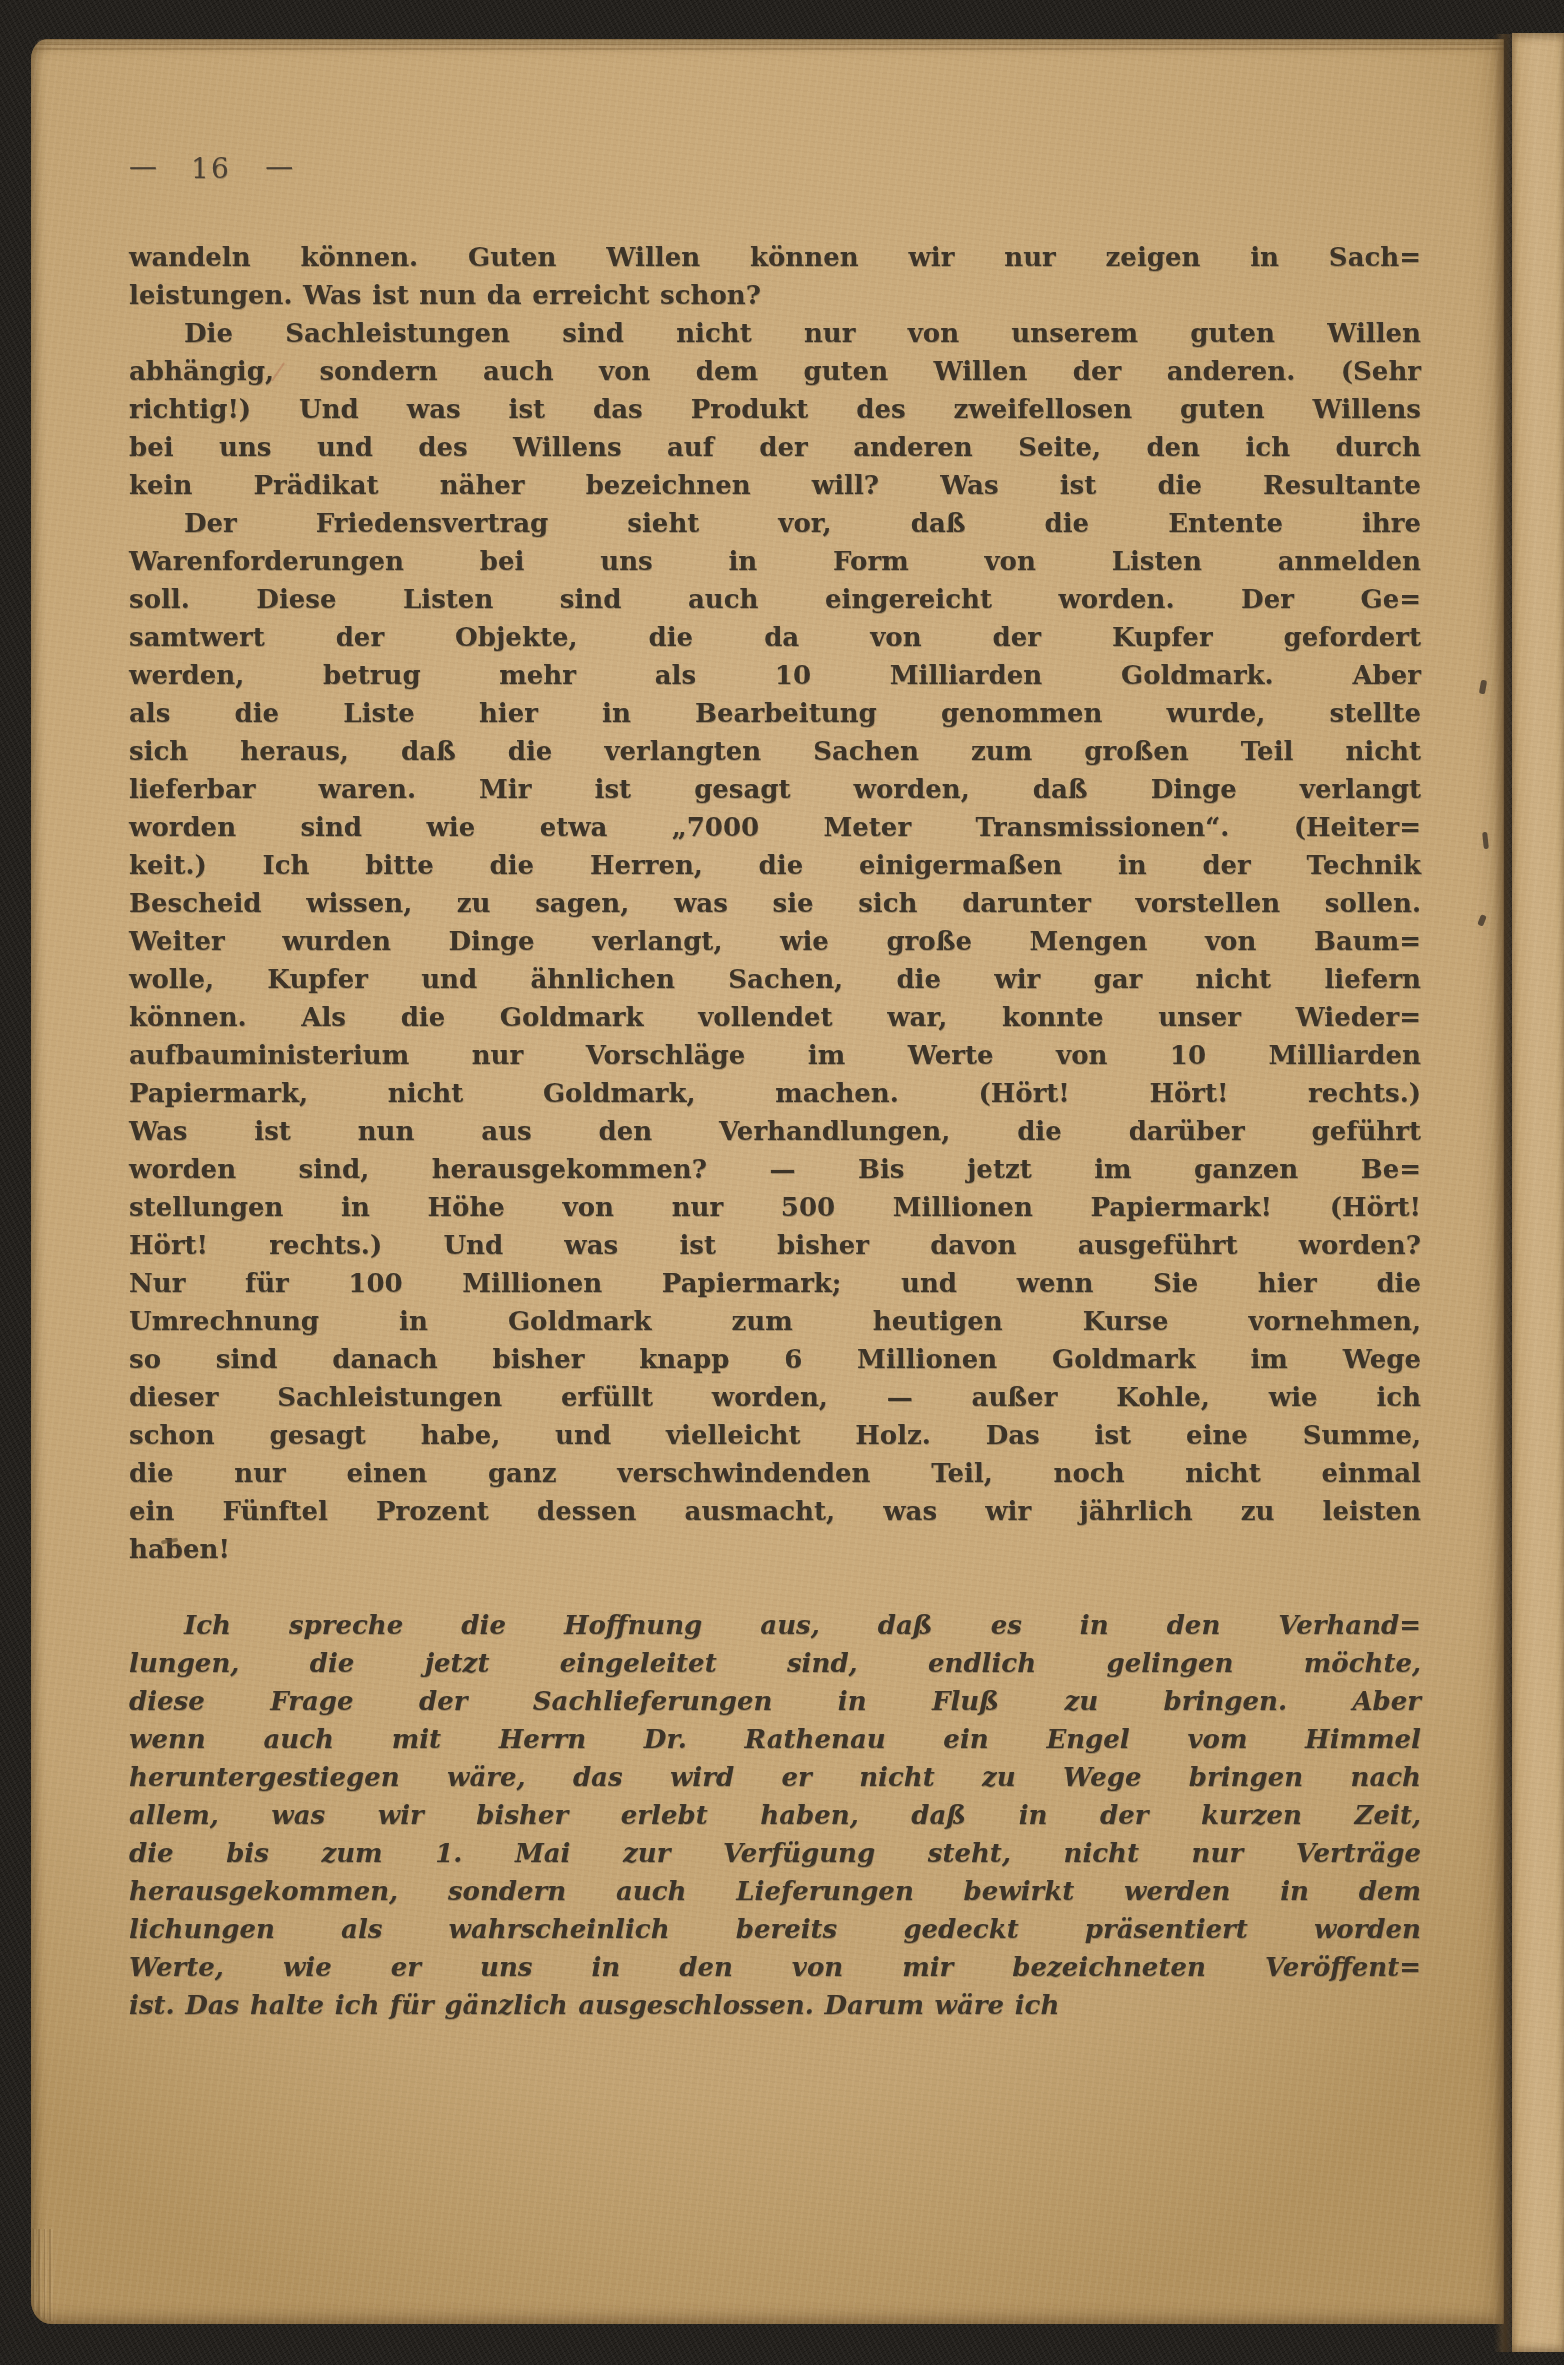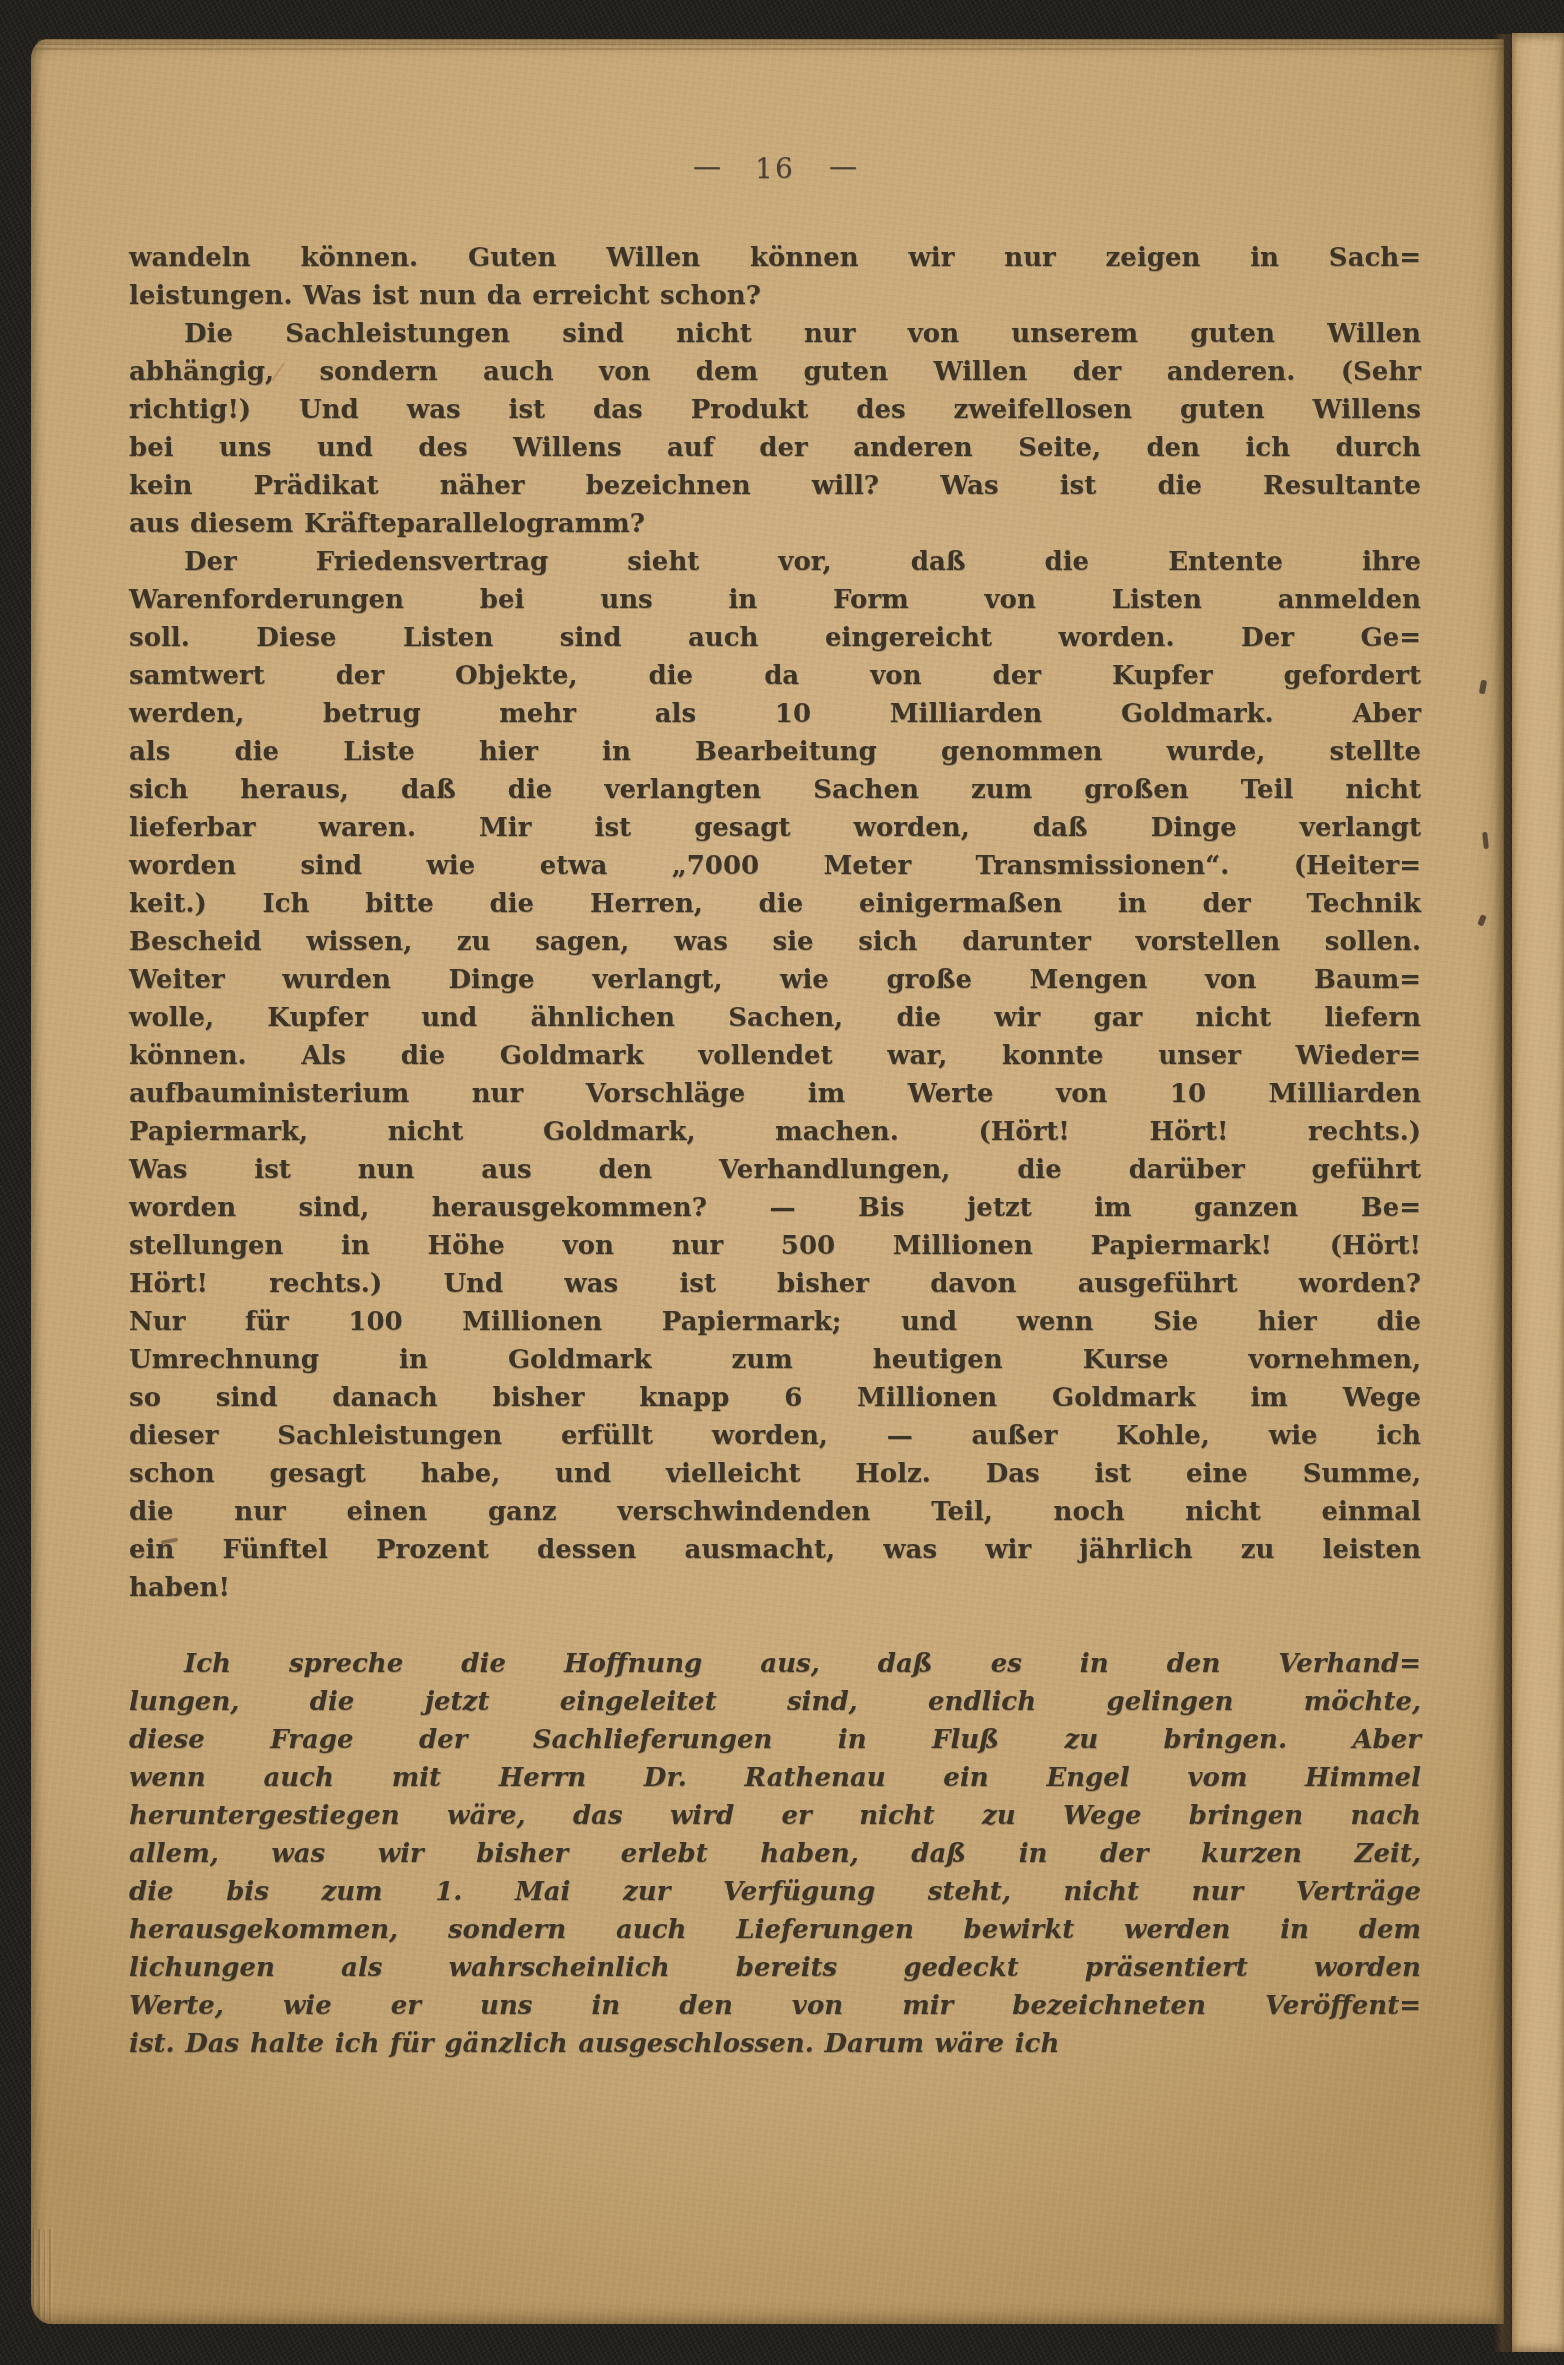"— 16 —" .page-header { text-align: center -> left }
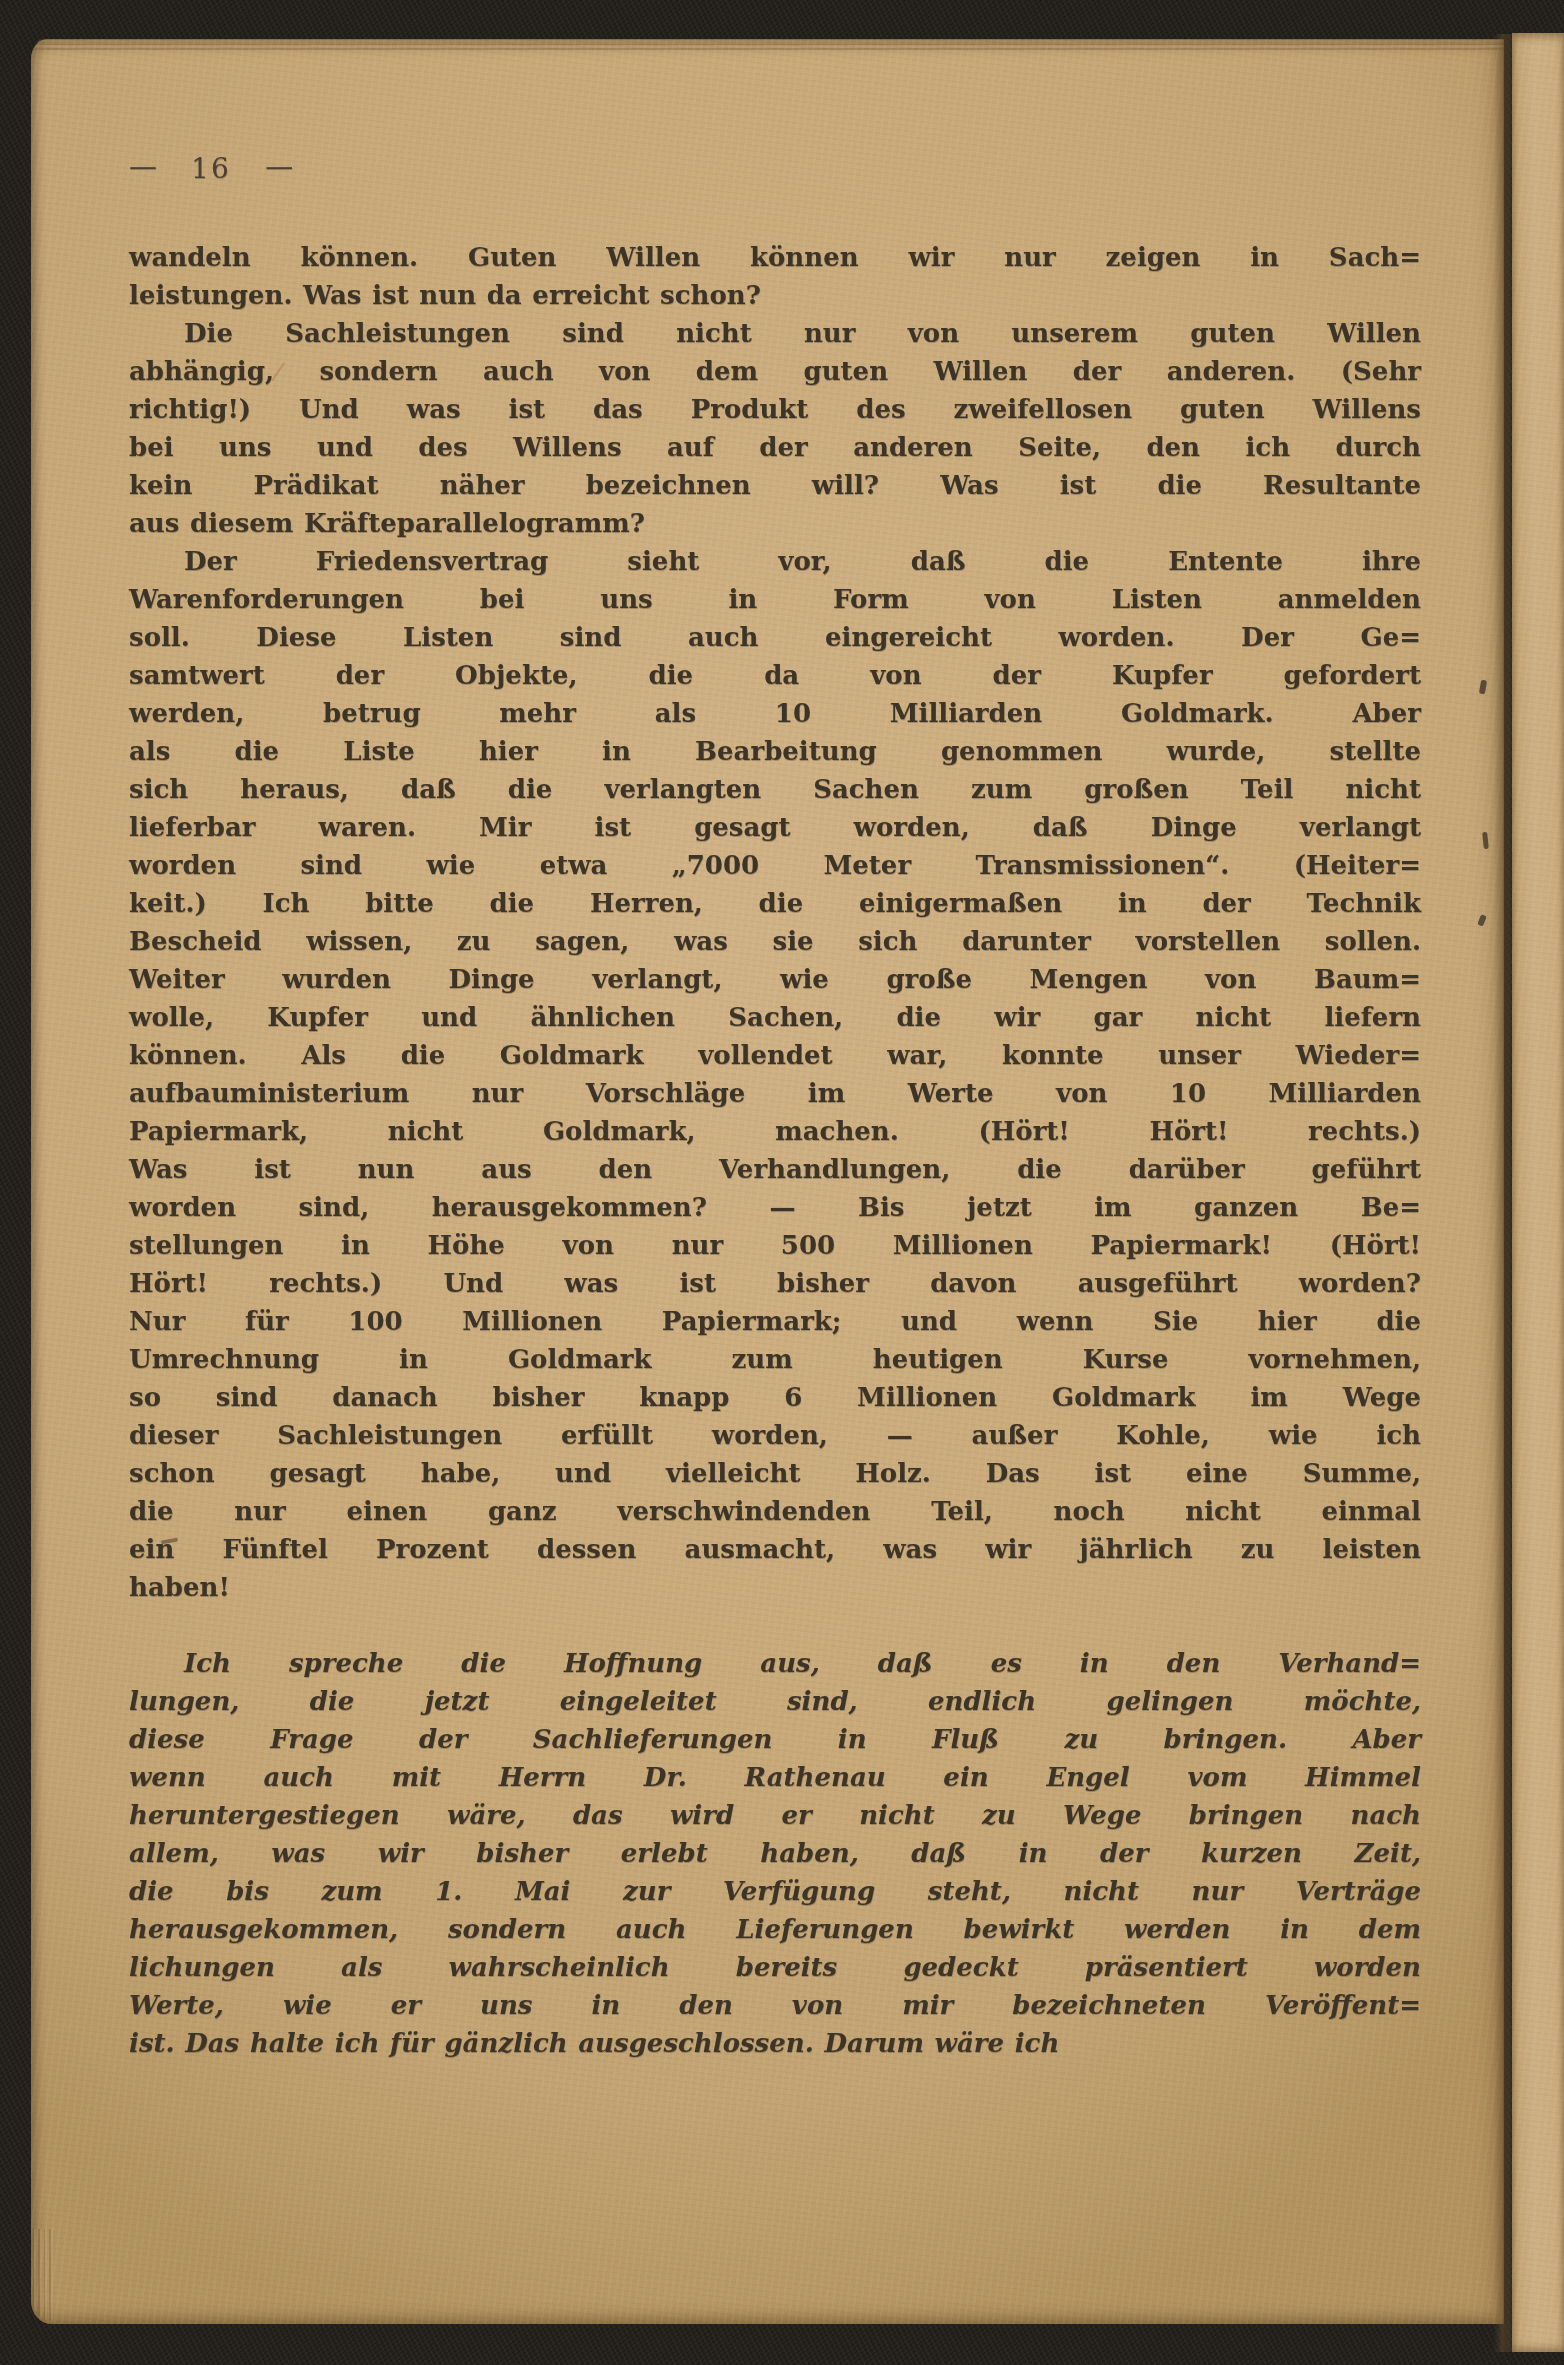"aus diesem Kräfteparallelogramm?" div.line { html: <div>aus diesem Kräfteparallelogramm?</div> -> none }
